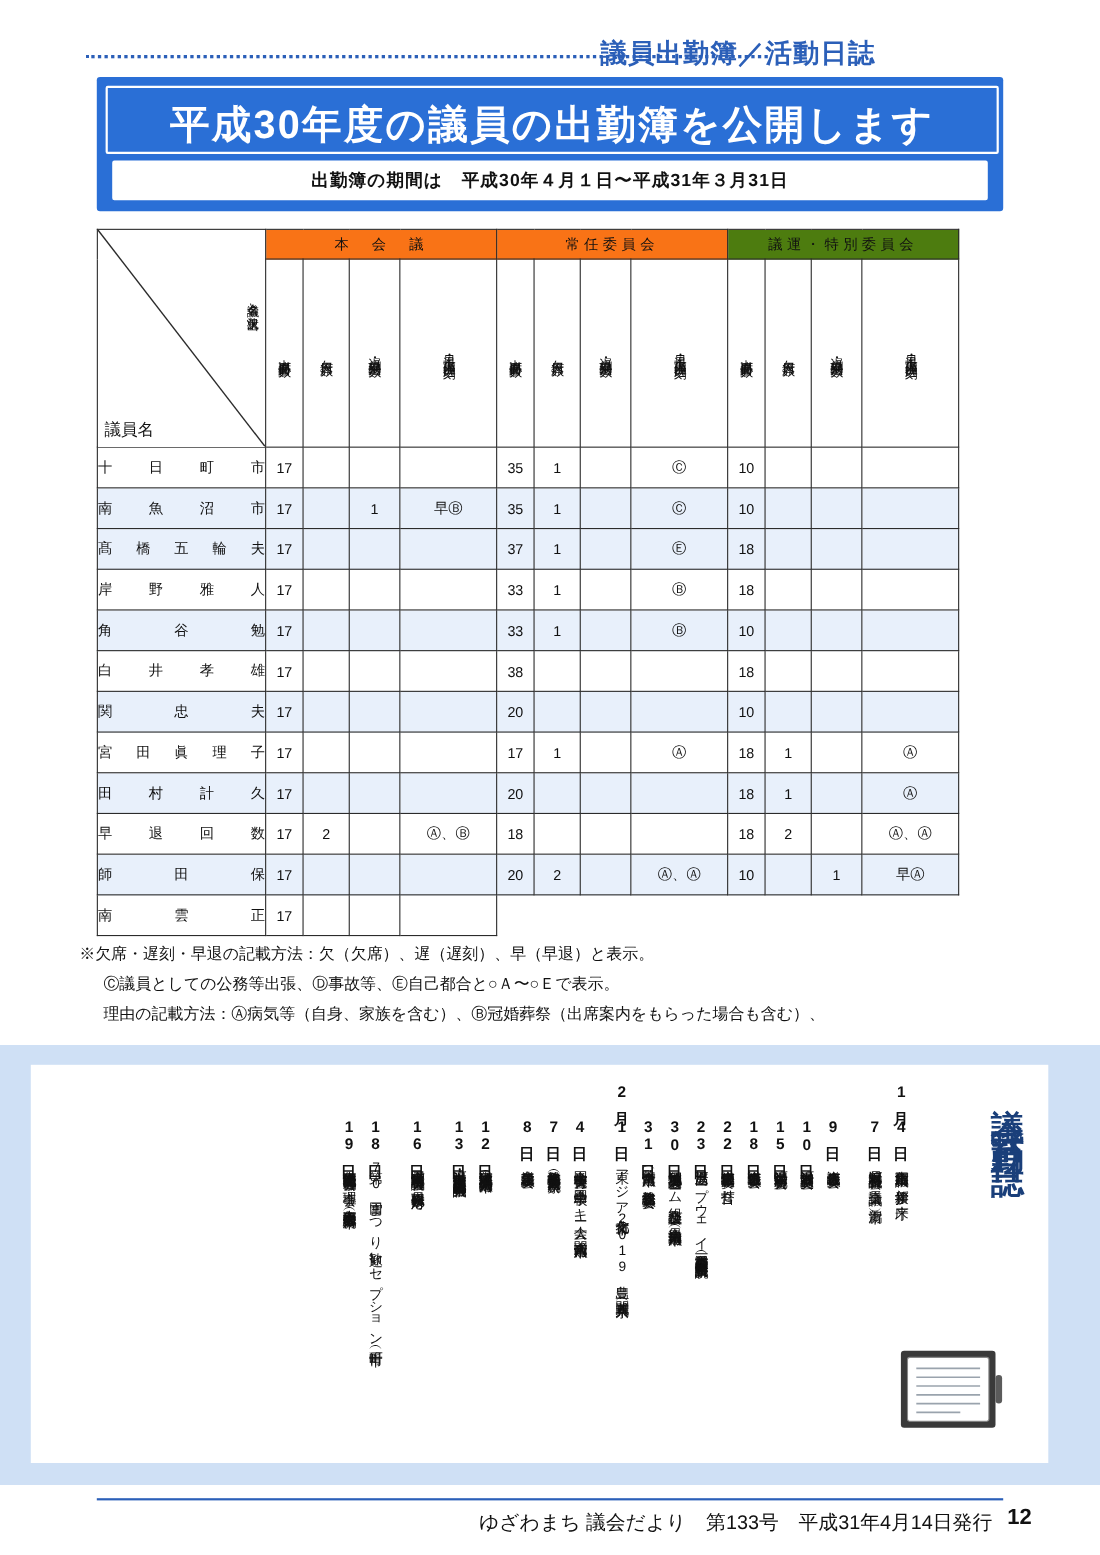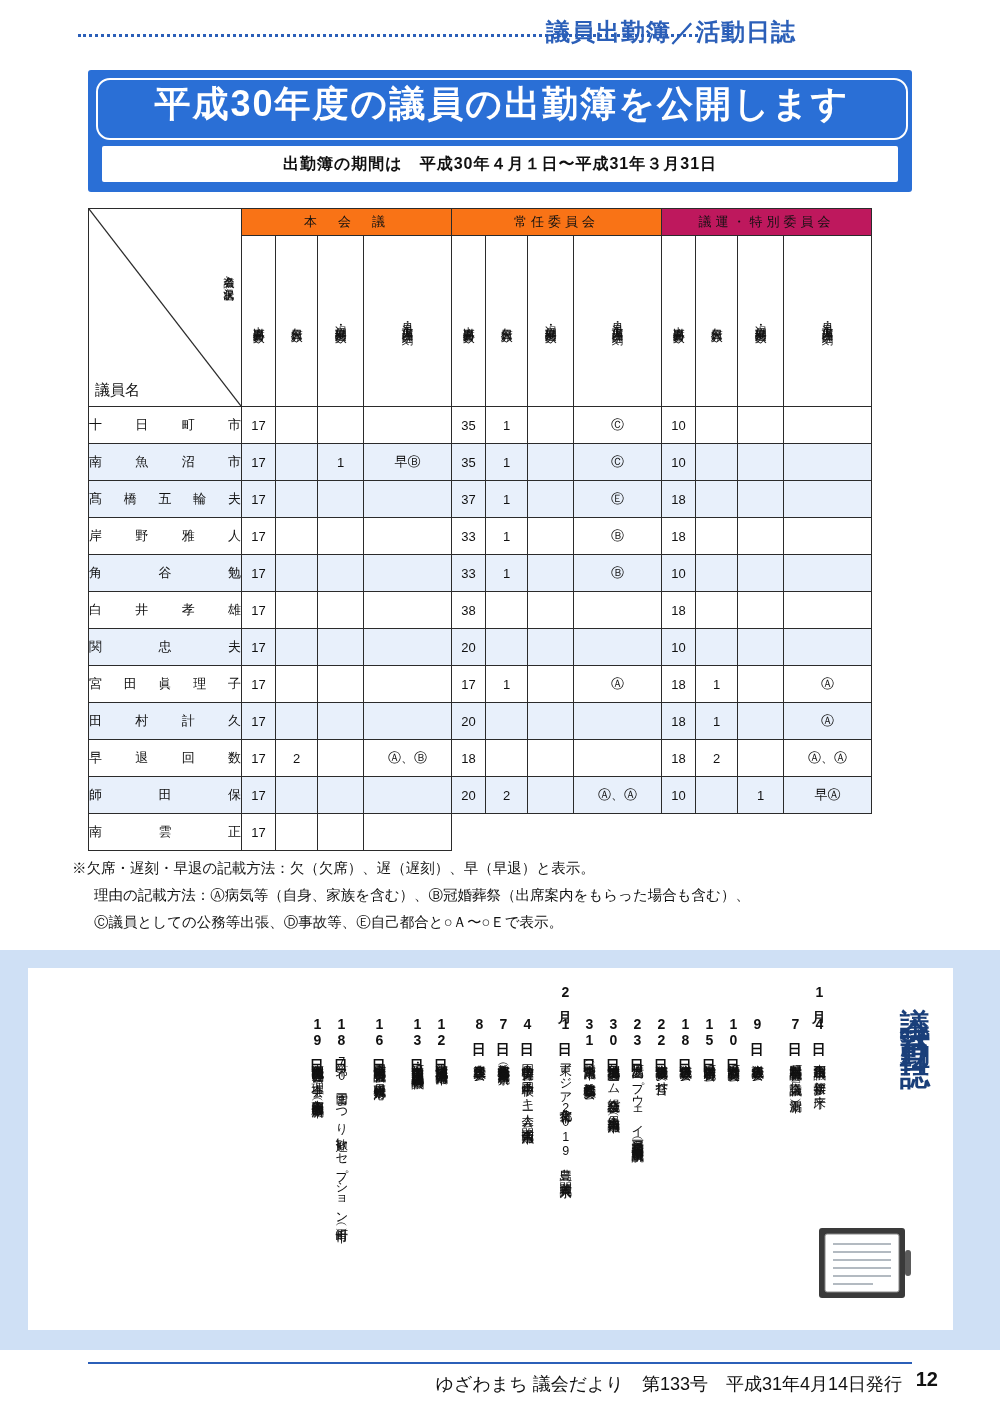"議員出勤簿／活動日誌" .page-header { top: 0 -> 16px }
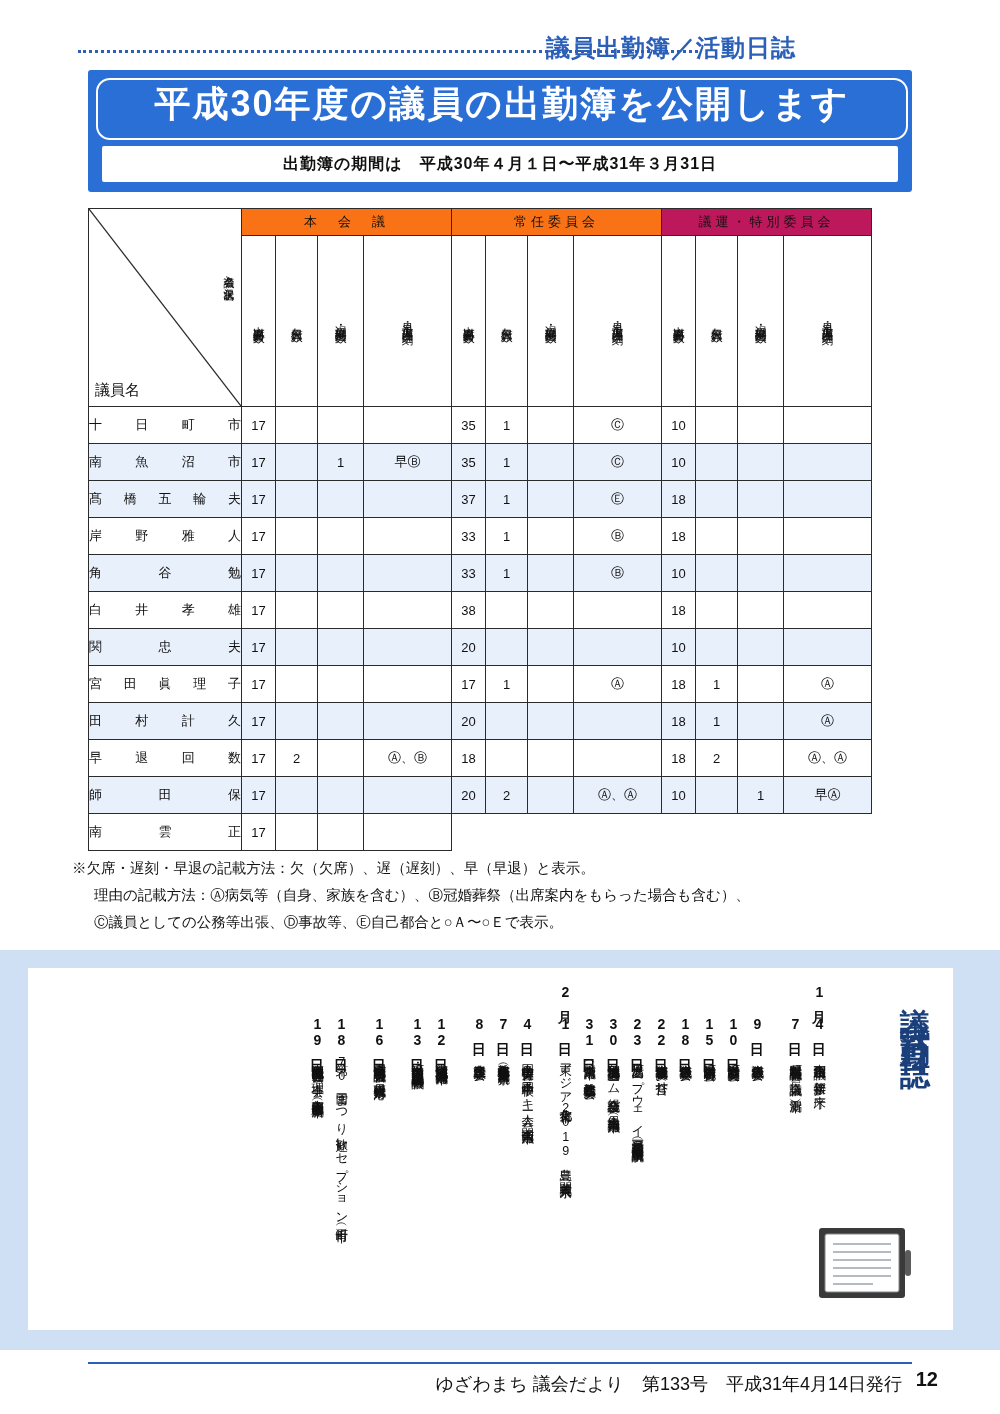"平成30年度の議員の出勤簿を公開します" .title-band-inner { align-items: flex-start -> flex-end; border-radius: 14px -> 2px }
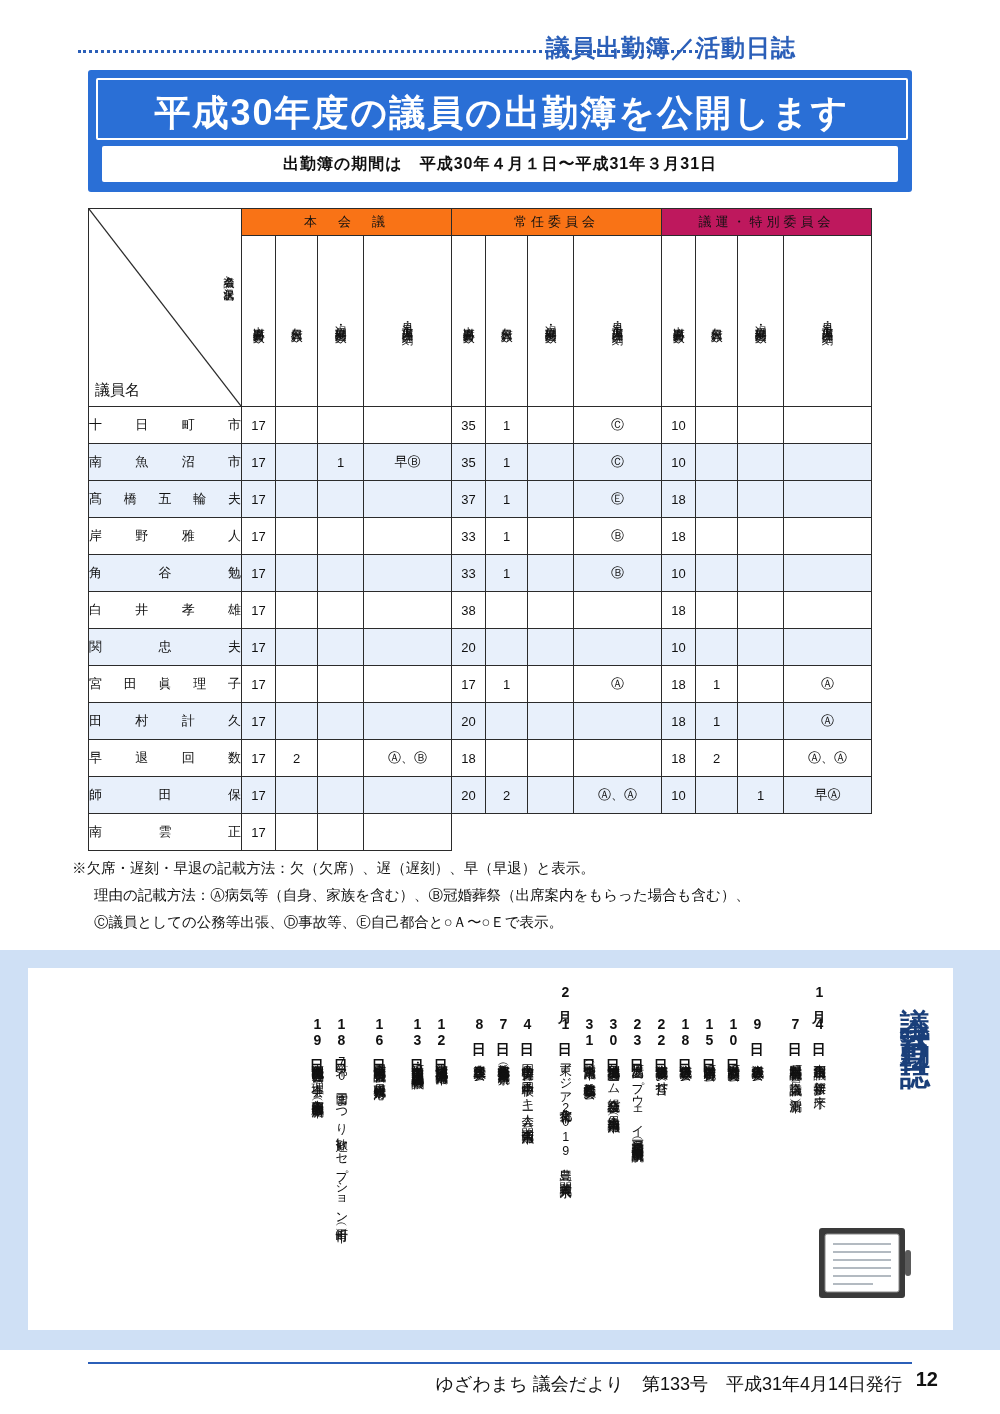"議運・特別委員会" .grp.blue { background: #be185d -> #4d7c0f }
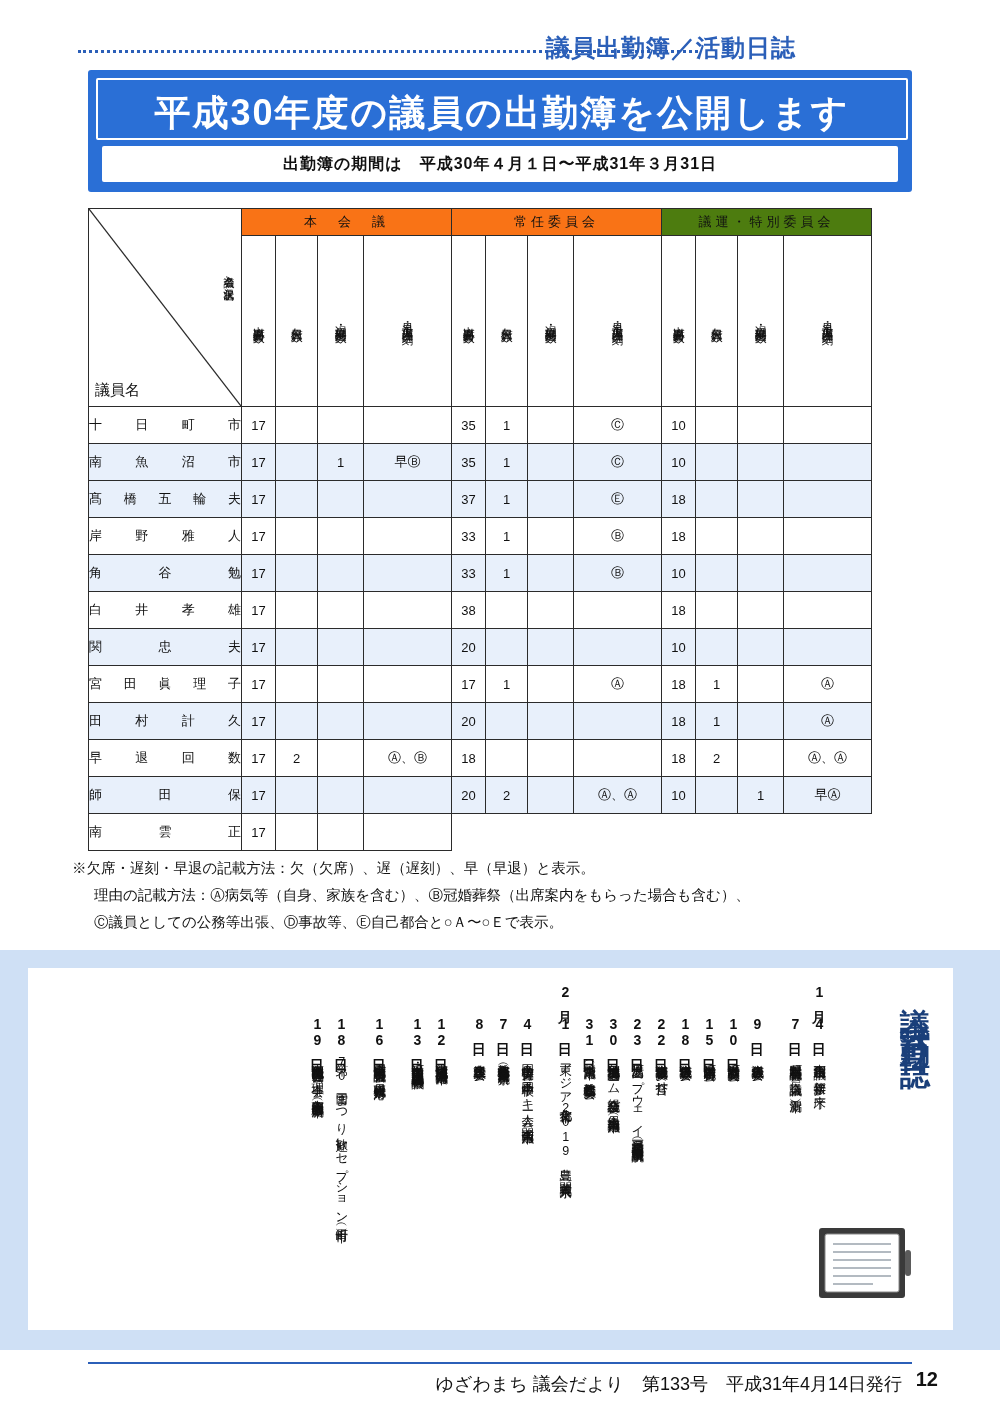"理由の記載方法：Ⓐ病気等（自身、家族を含む）、Ⓑ冠婚葬祭（出席案内をもらった場合" div.l2 { order: before "Ⓒ議員としての公務等出張、Ⓓ事故等、Ⓔ自己都合と○Ａ〜○Ｅで表示。" -> after "Ⓒ議員としての公務等出張、Ⓓ事故等、Ⓔ自己都合と○Ａ〜○Ｅで表示。" }
